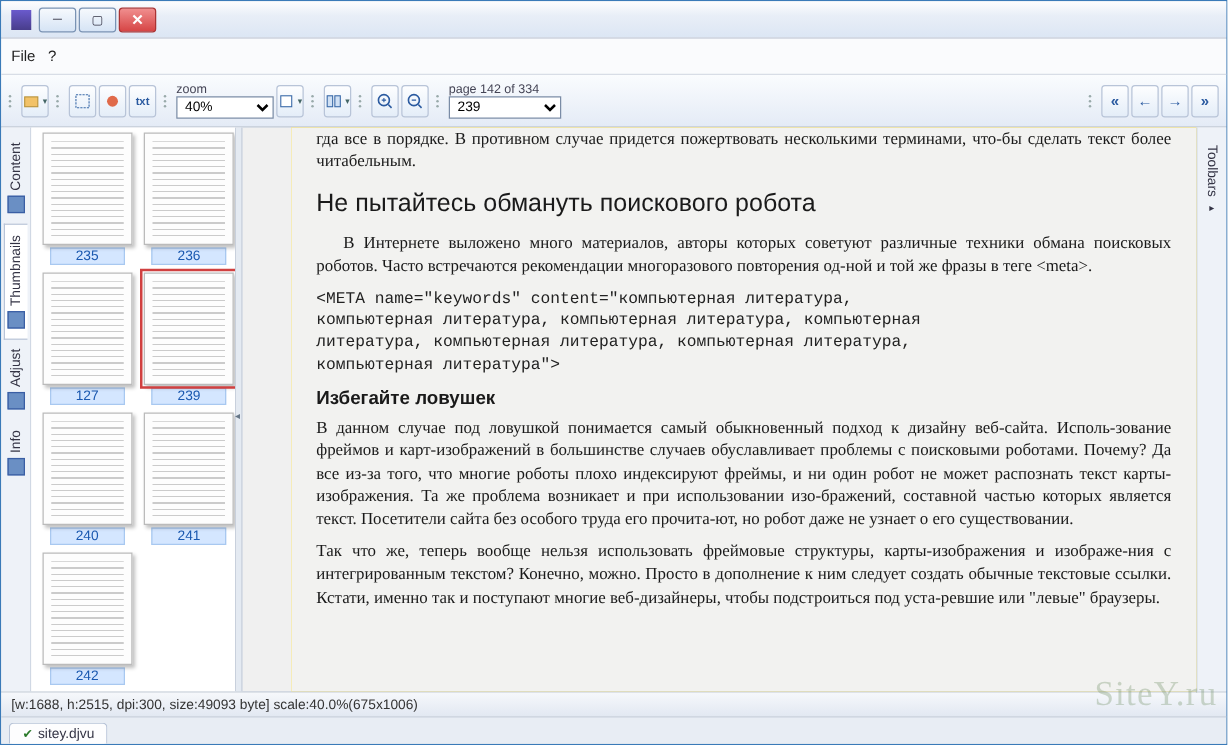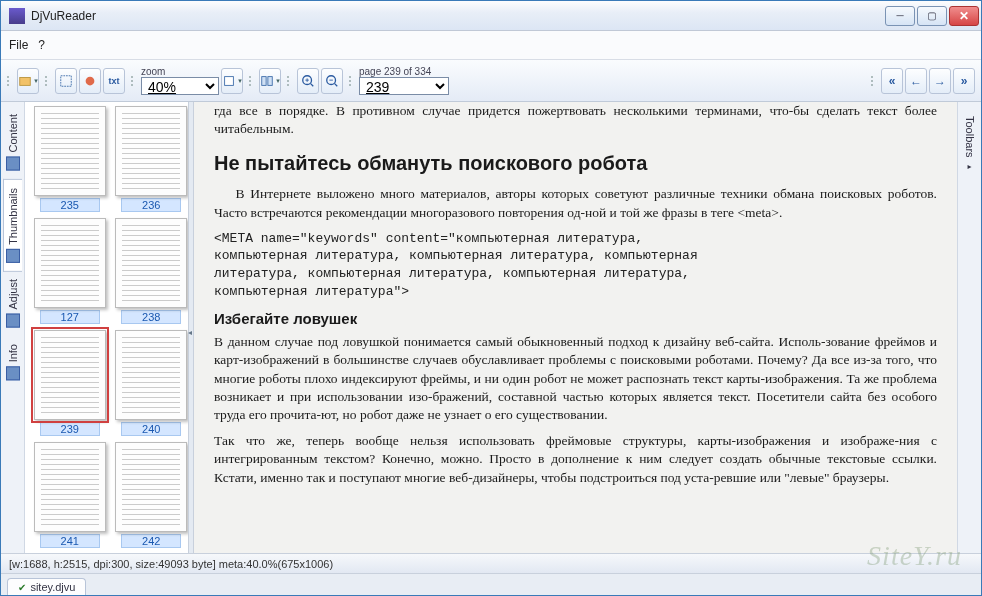"DjVuReader" div.title { html: <div>DjVuReader</div> -> none }
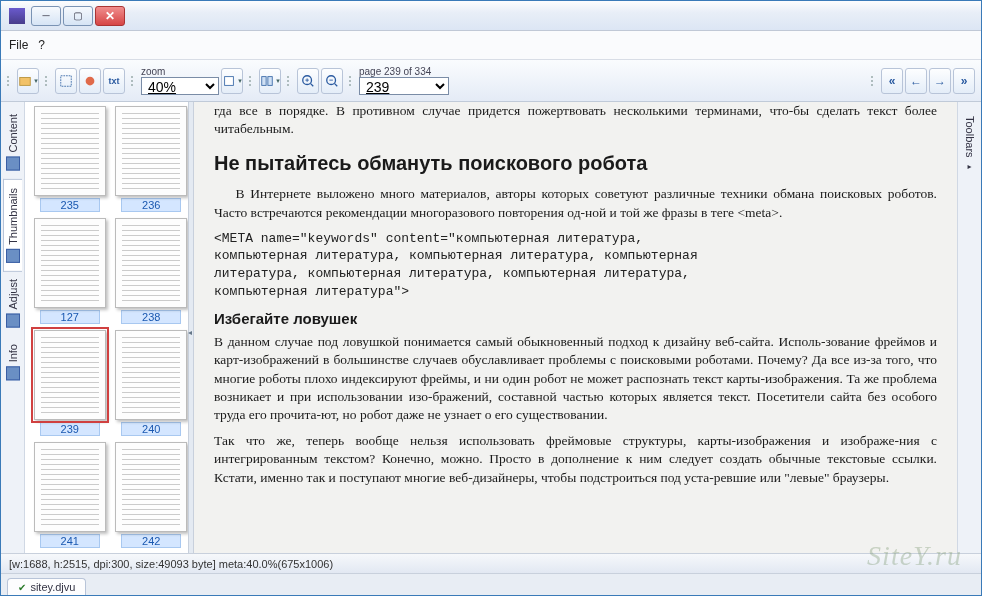"page 239 of 334" span.tb-label { text: 239 -> 142 }
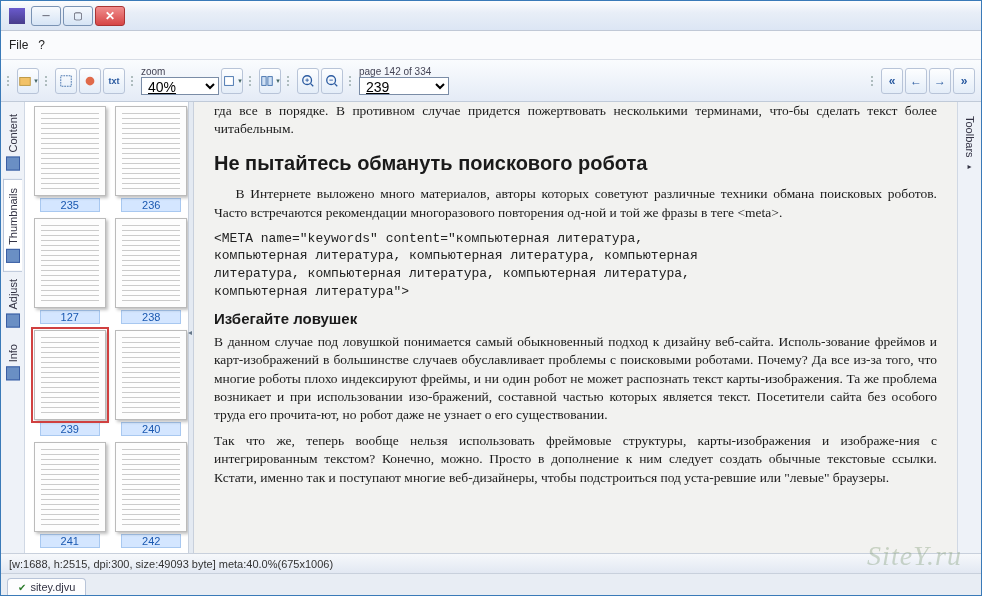"40%" .tb-combo { font-size: 14px -> 11px; text-decoration: underline -> none }
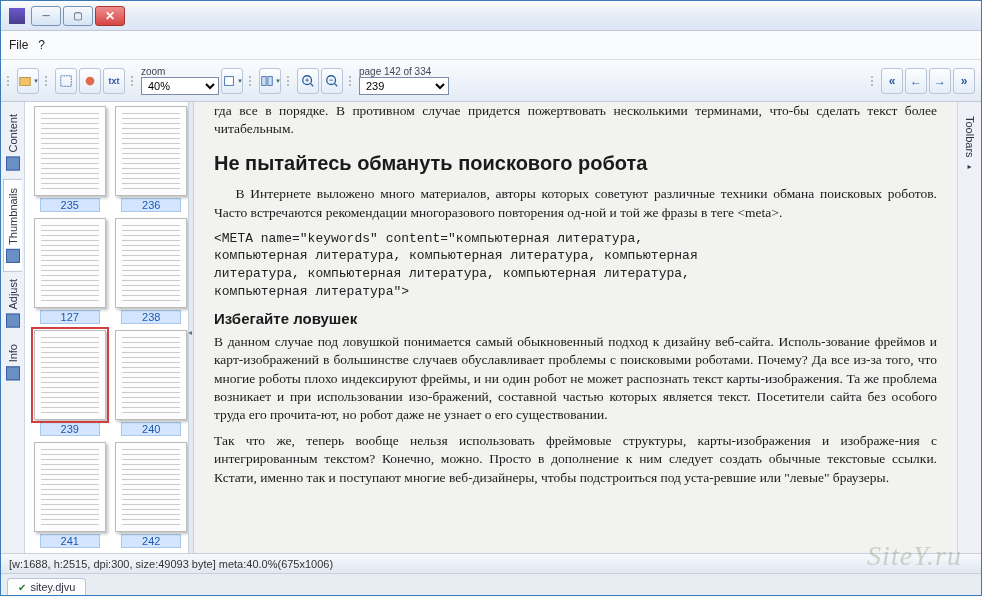"гда все в порядке. В" .page-view { margin-left: none -> 39px }
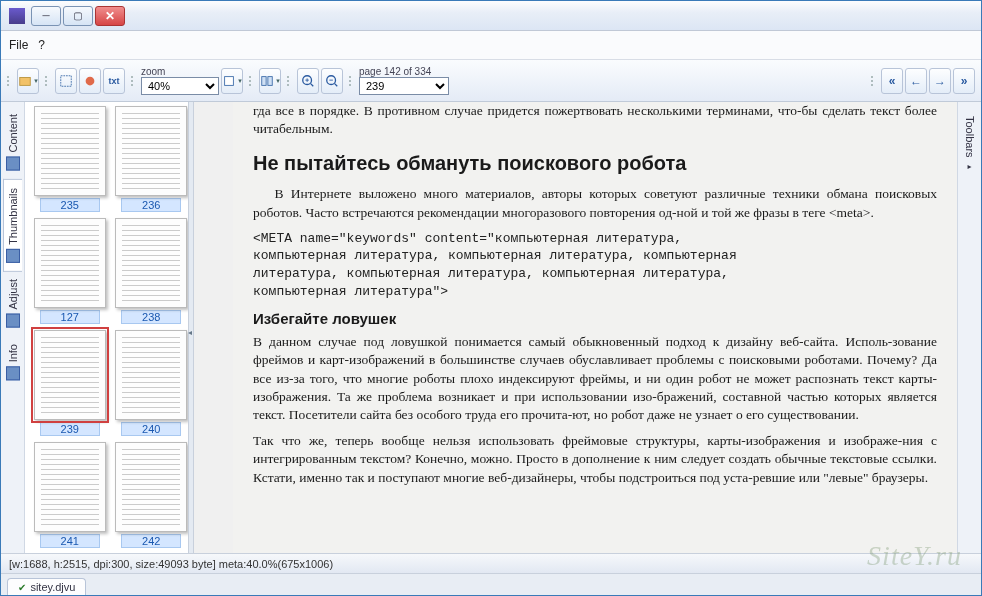"Не пытайтесь обмануть поискового робота" .page h2 { font-weight: bold -> normal }
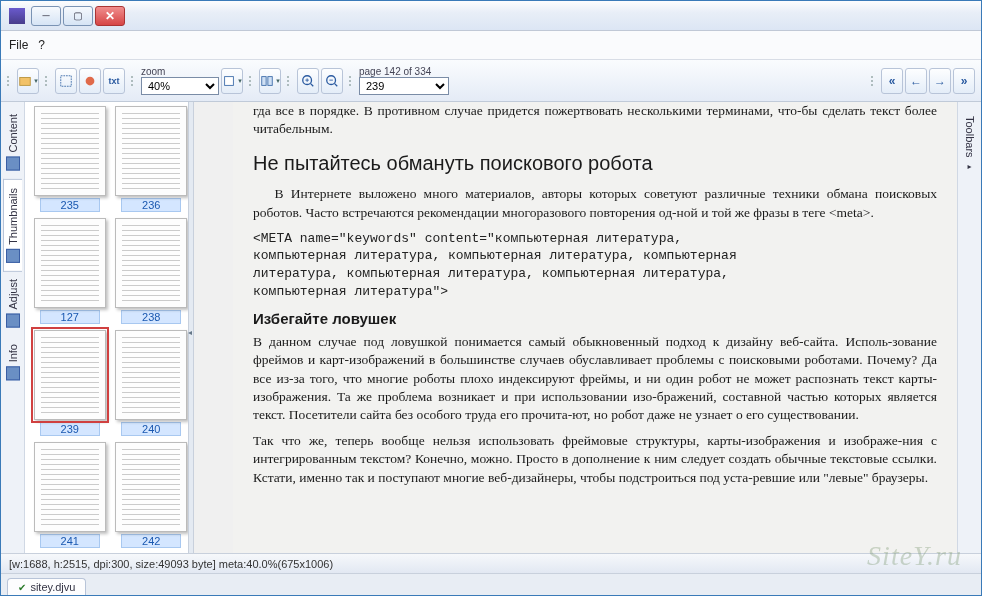"238" div.thumb { html: <div> <div></div> <div>238</div> </div> -> none }
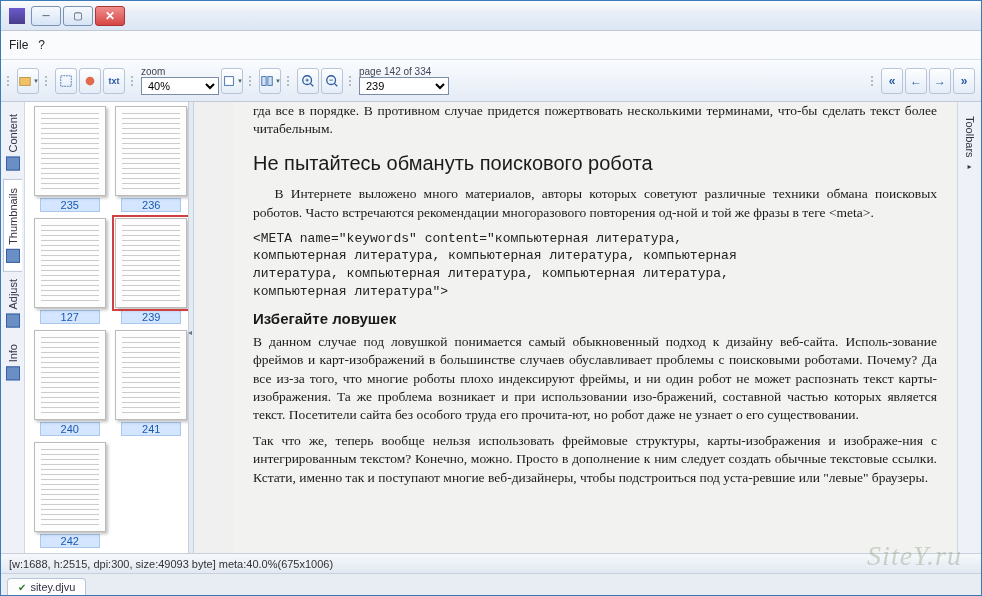"[w:1688, h:2515, dpi:300, size:49093" div.cell { text: meta:40.0% -> scale:40.0% }
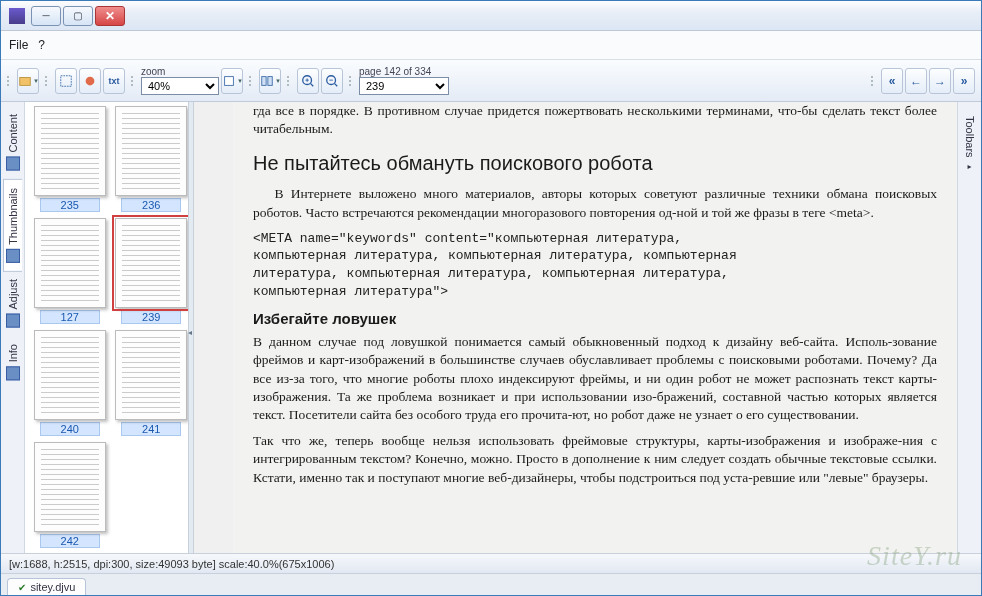"SiteY.ru" .watermark { font-style: italic -> none; right: 20px -> 8px }
